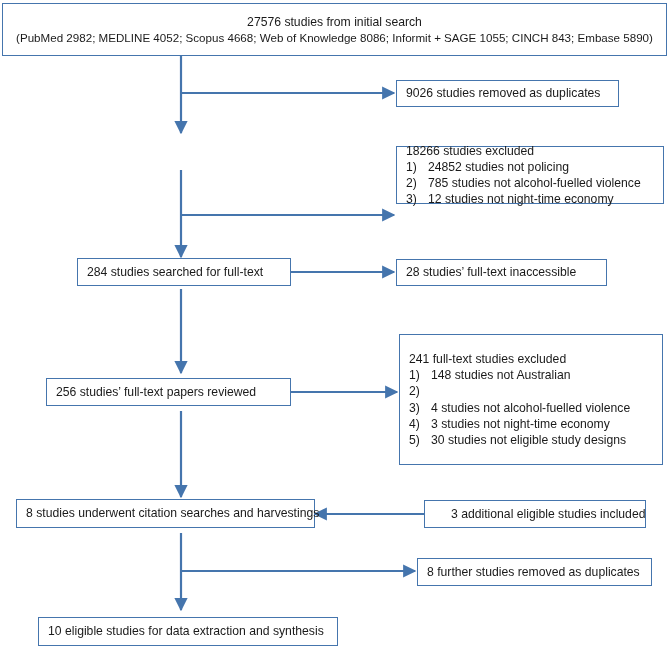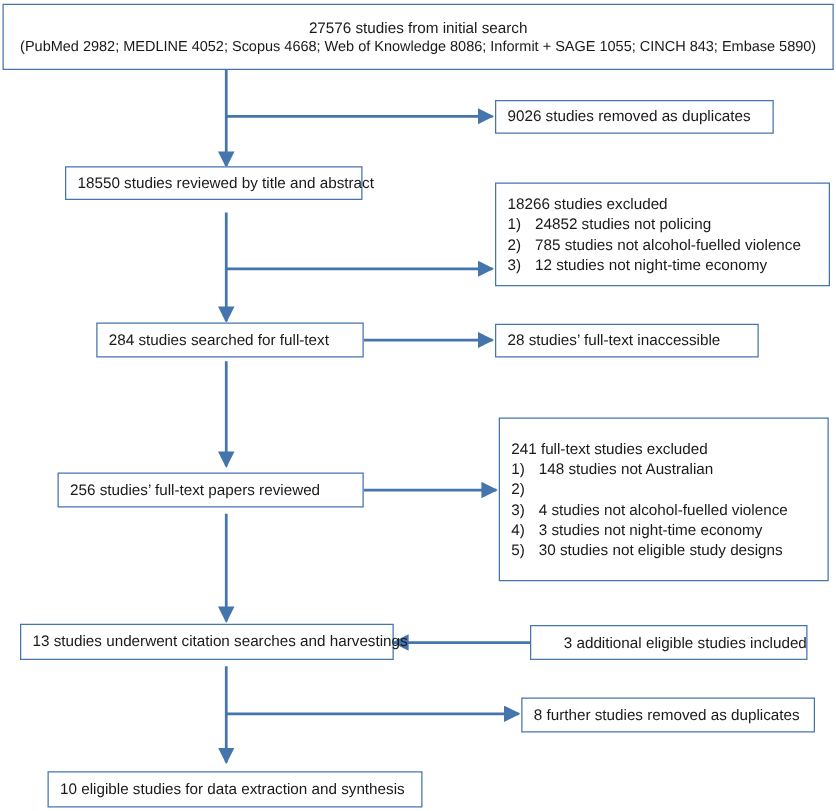"18550 studies reviewed by title" div.node { html: <div> <span>18550 studies reviewed by title and abstract</span> </div> -> none }
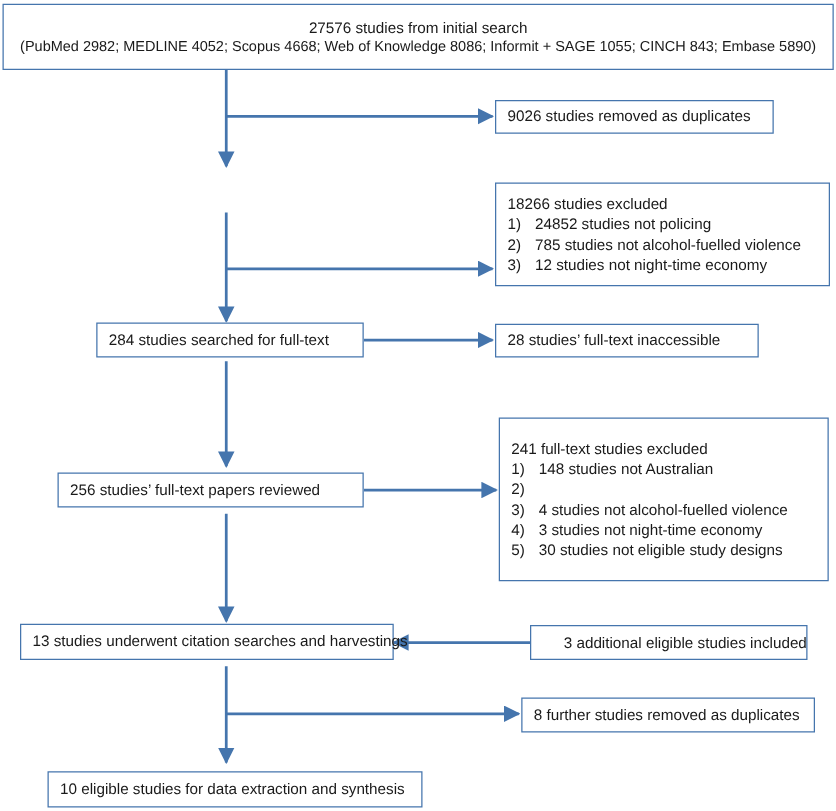"18266 studies excluded" div.node { height: 83px -> 58px }
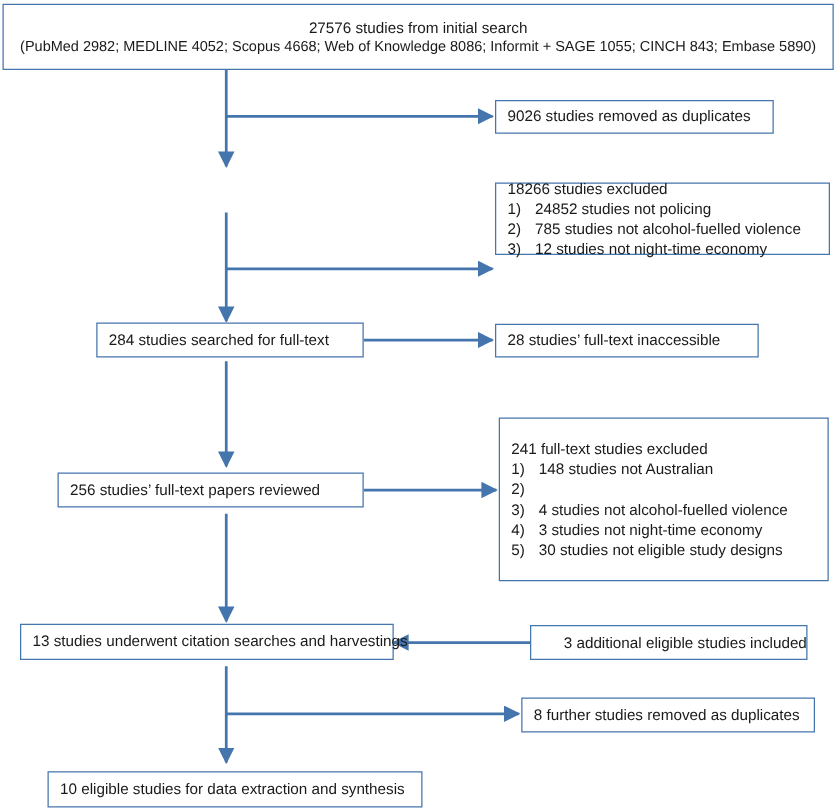"13 studies underwent citation searches" span.node-line { text: 13 -> 8 }
